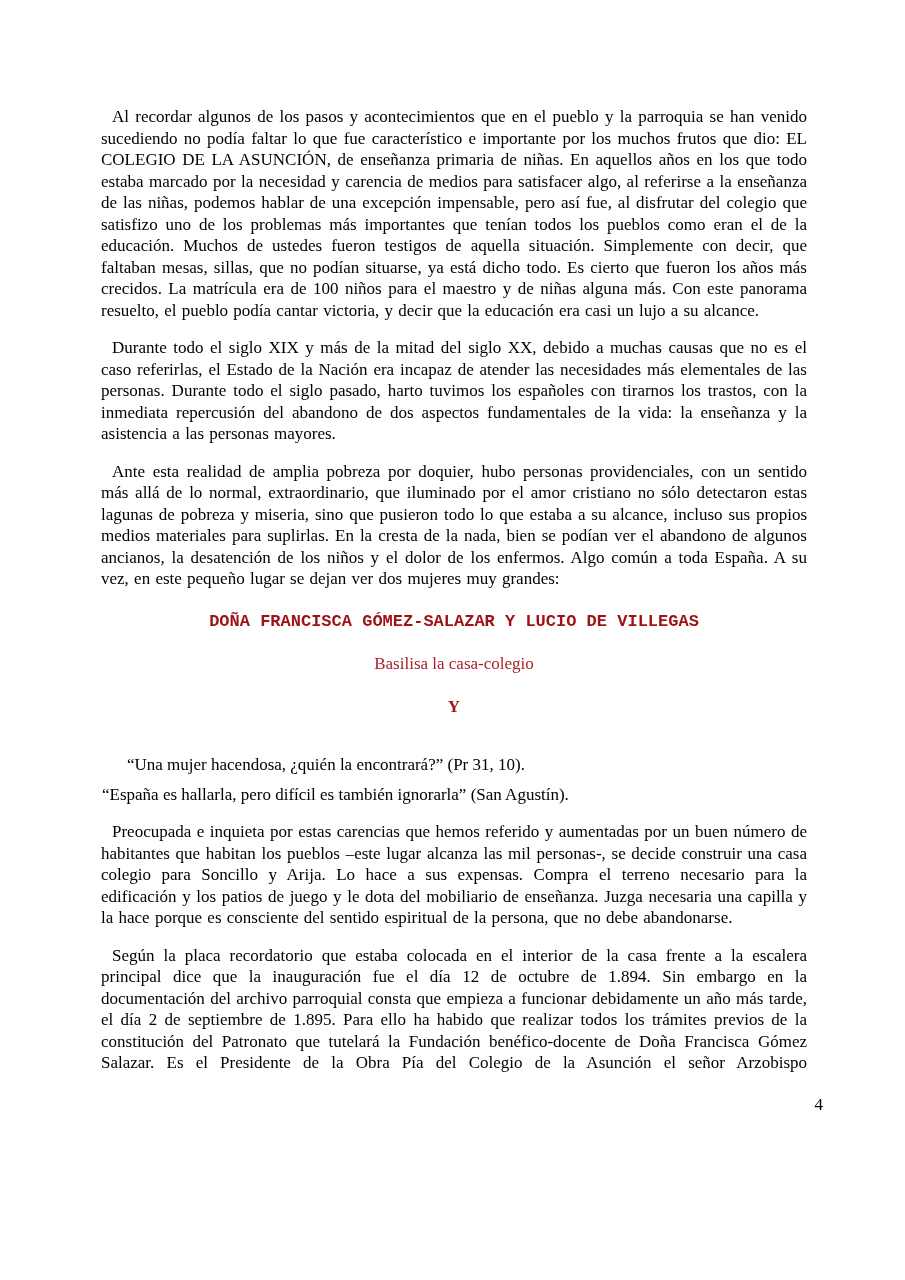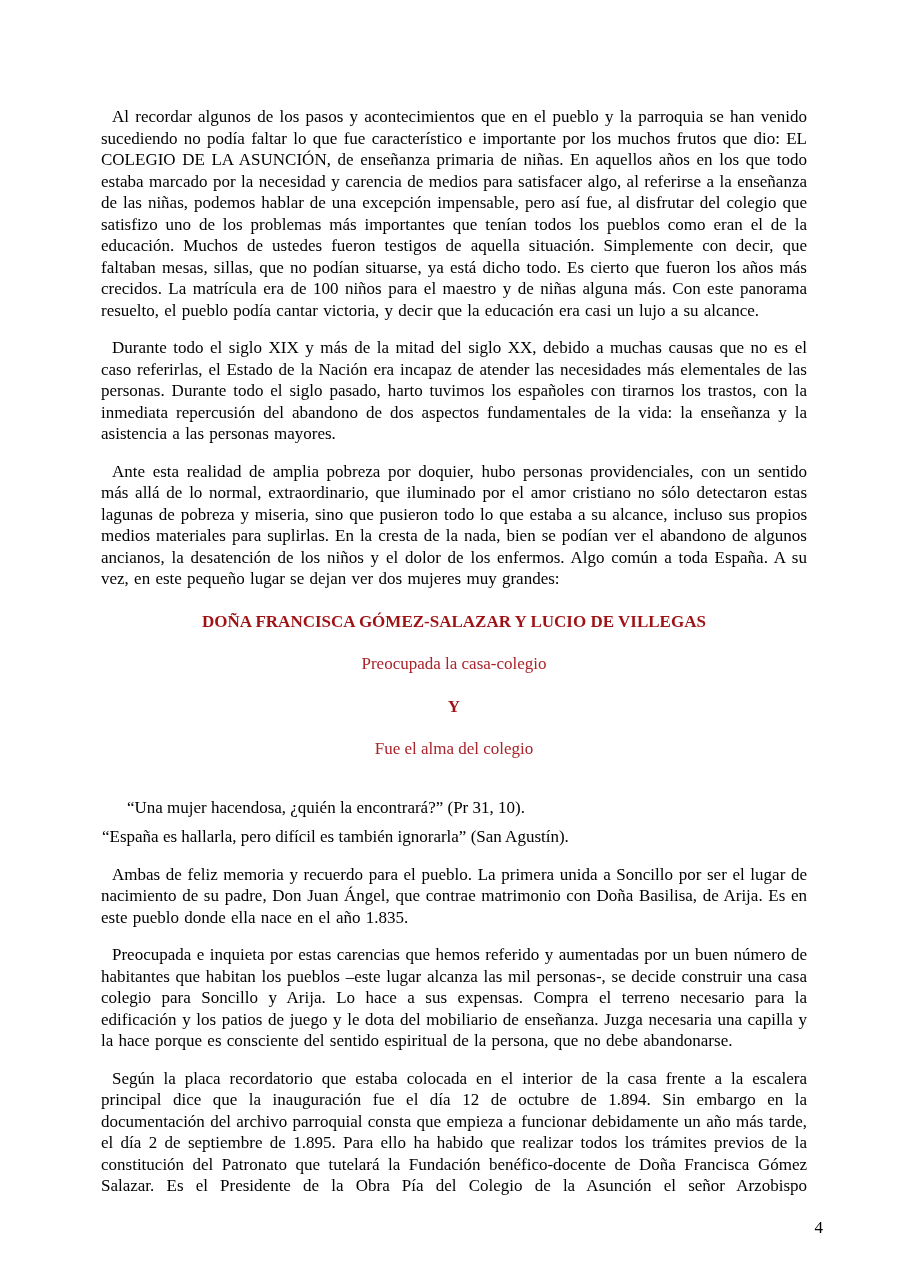"DOÑA FRANCISCA GÓMEZ-SALAZAR Y LUCIO" .center-line.first { font-family: none -> Liberation Mono, monospace }
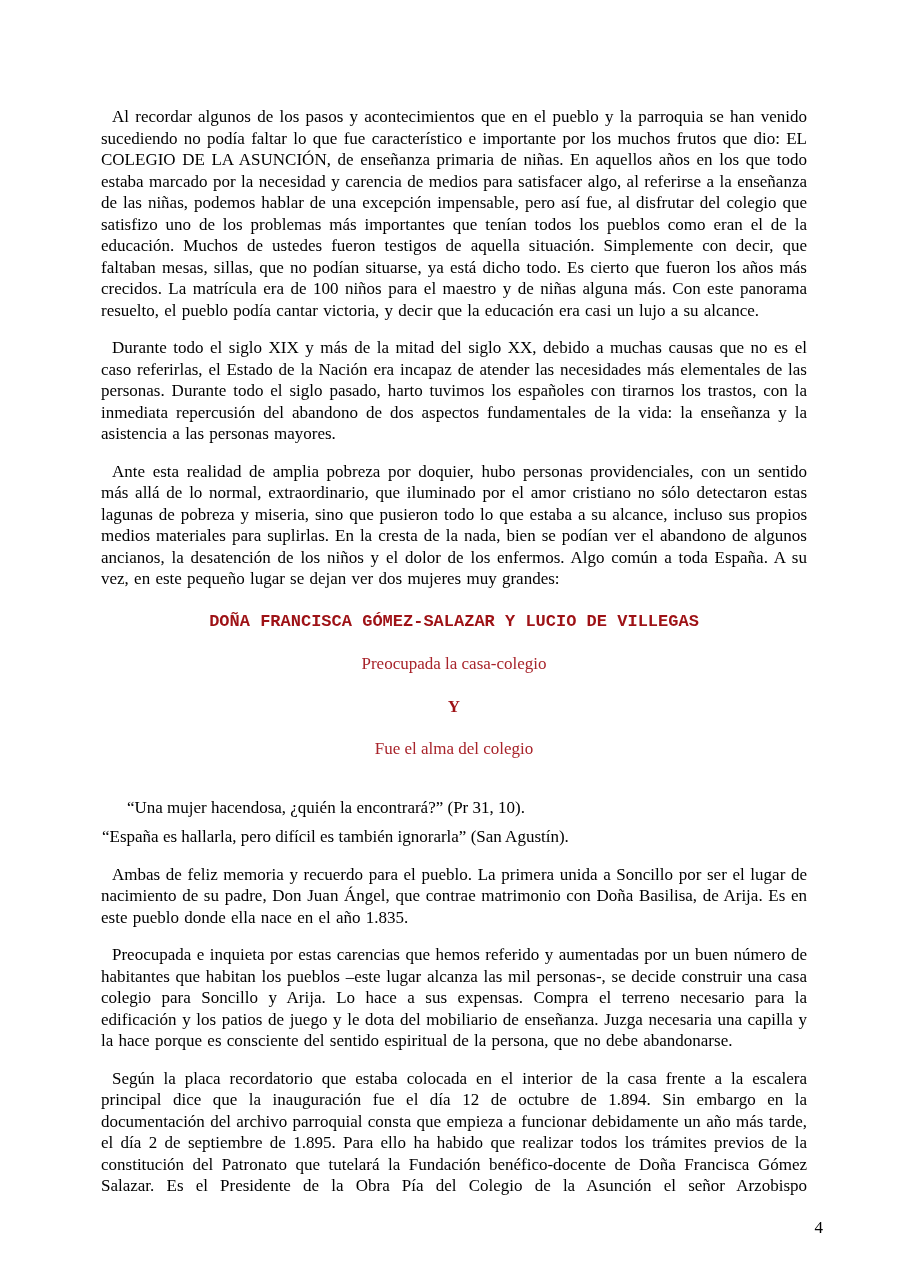"Preocupada la casa-colegio" div.center-line { text: Preocupada -> Basilisa }
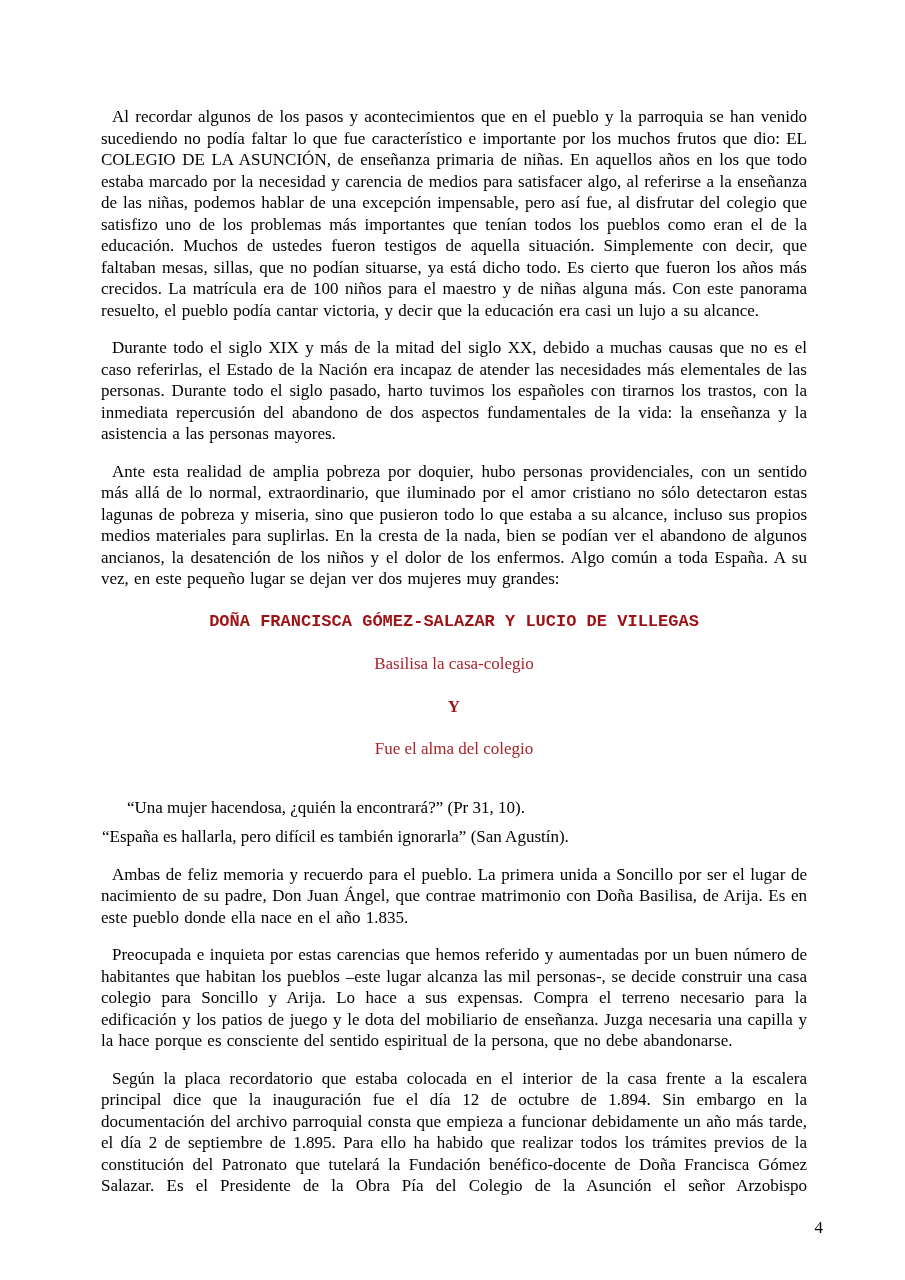"Fue el alma del colegio" div.center-line { html: <div>Fue el alma del colegio</div> -> none }
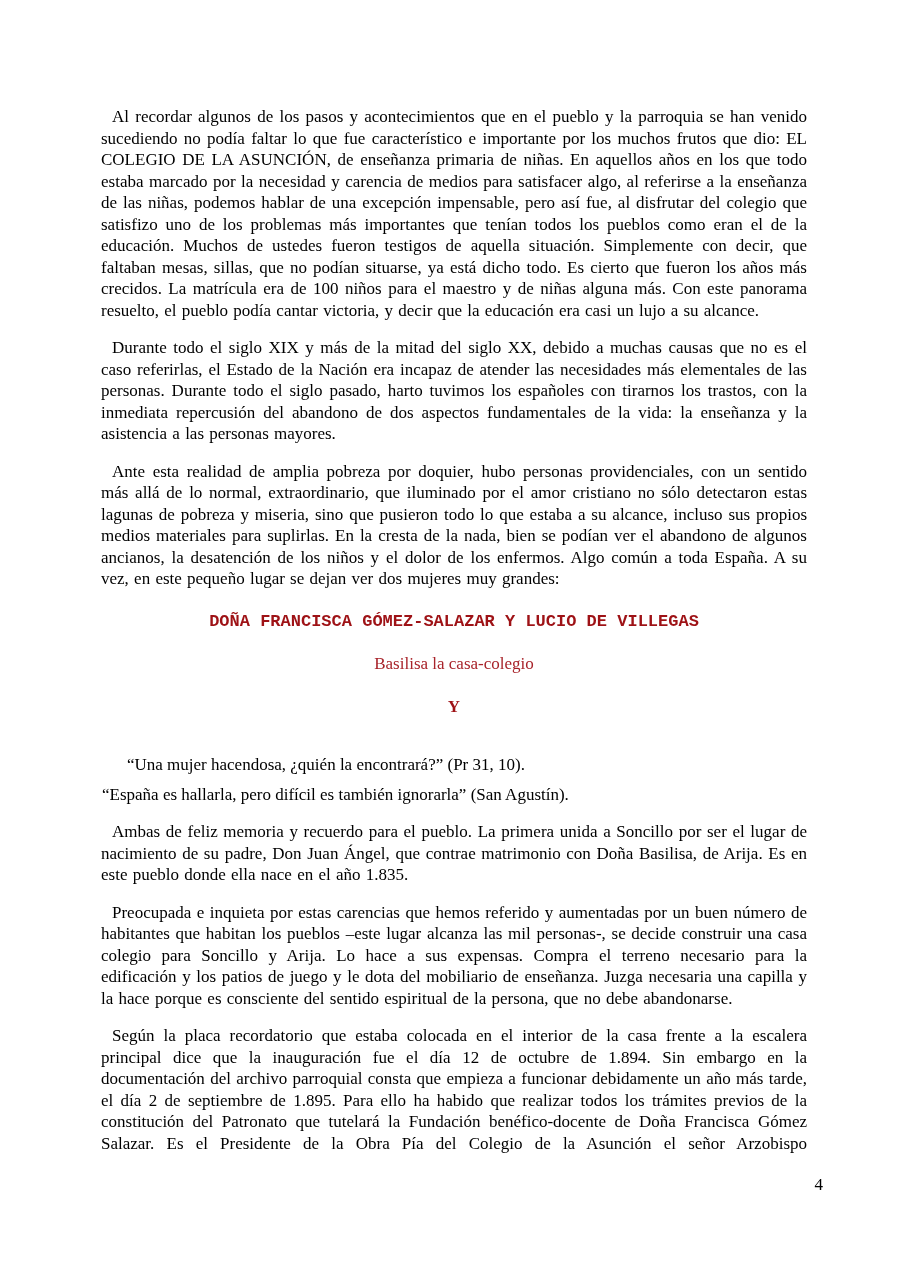"Ambas de feliz memoria y" p.par { html: <p>Ambas de feliz memoria y recuerdo para el pueblo. La primera unida a Soncillo por ser el lugar de nacimiento de su padre, Don Juan Ángel, que contrae matrimonio con Doña Basilisa, de Arija. Es en este pueblo donde ella nace en el año 1.835.</p> -> none }
